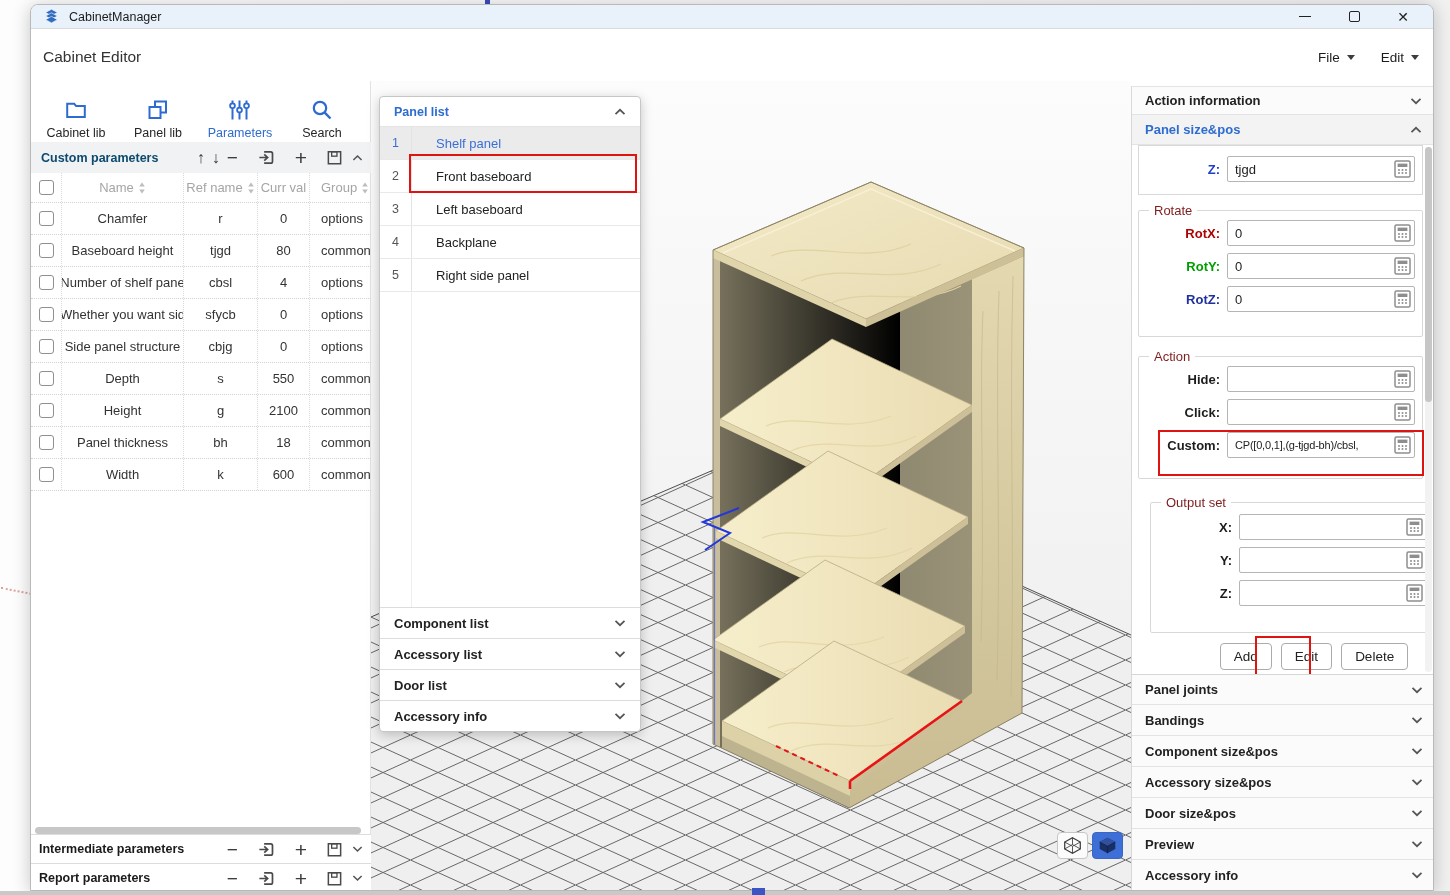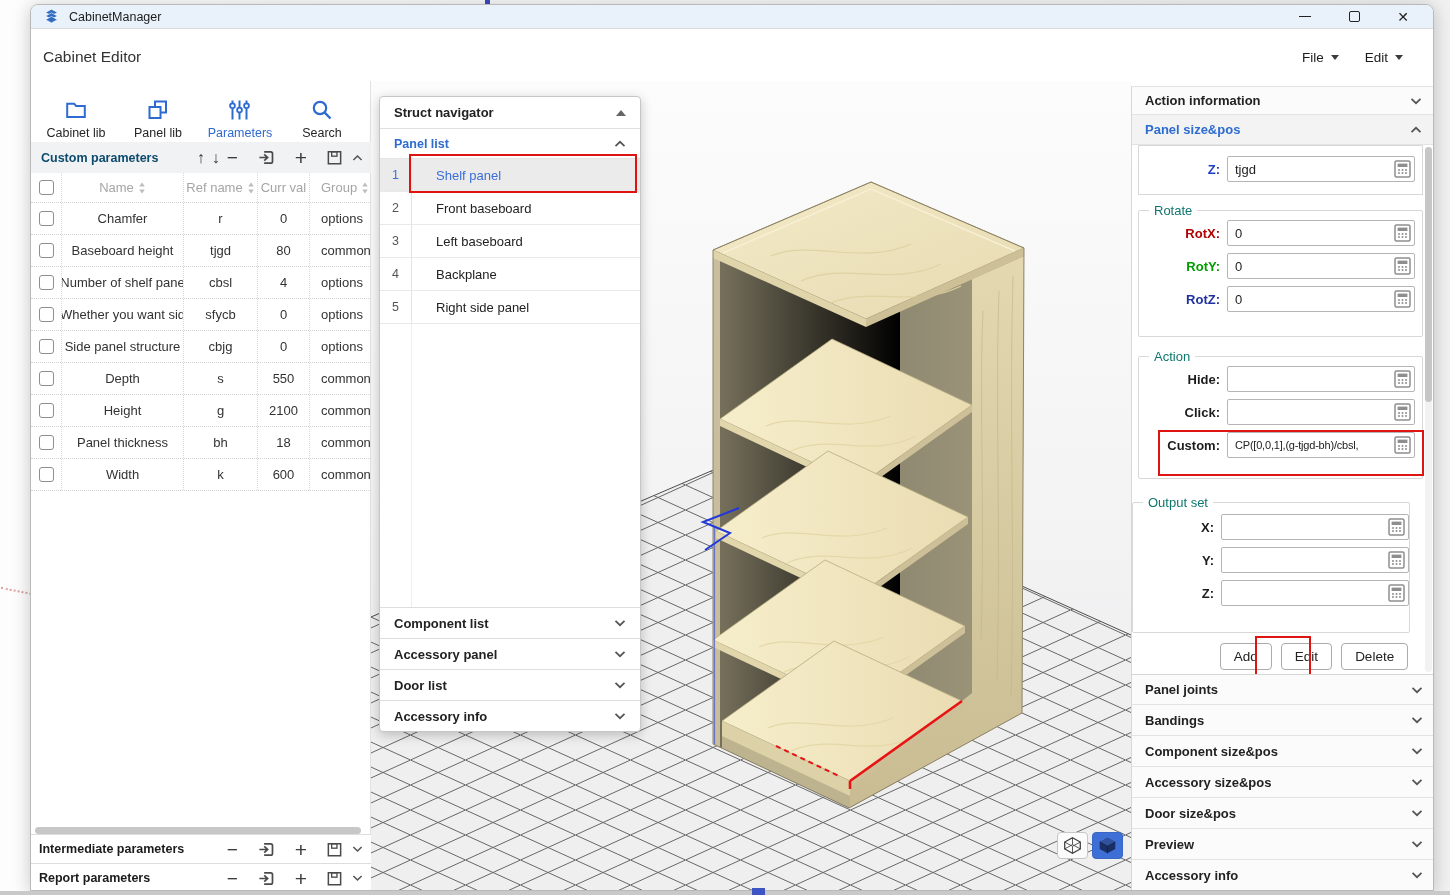"File" .menus { padding-right: 30px -> 14px }
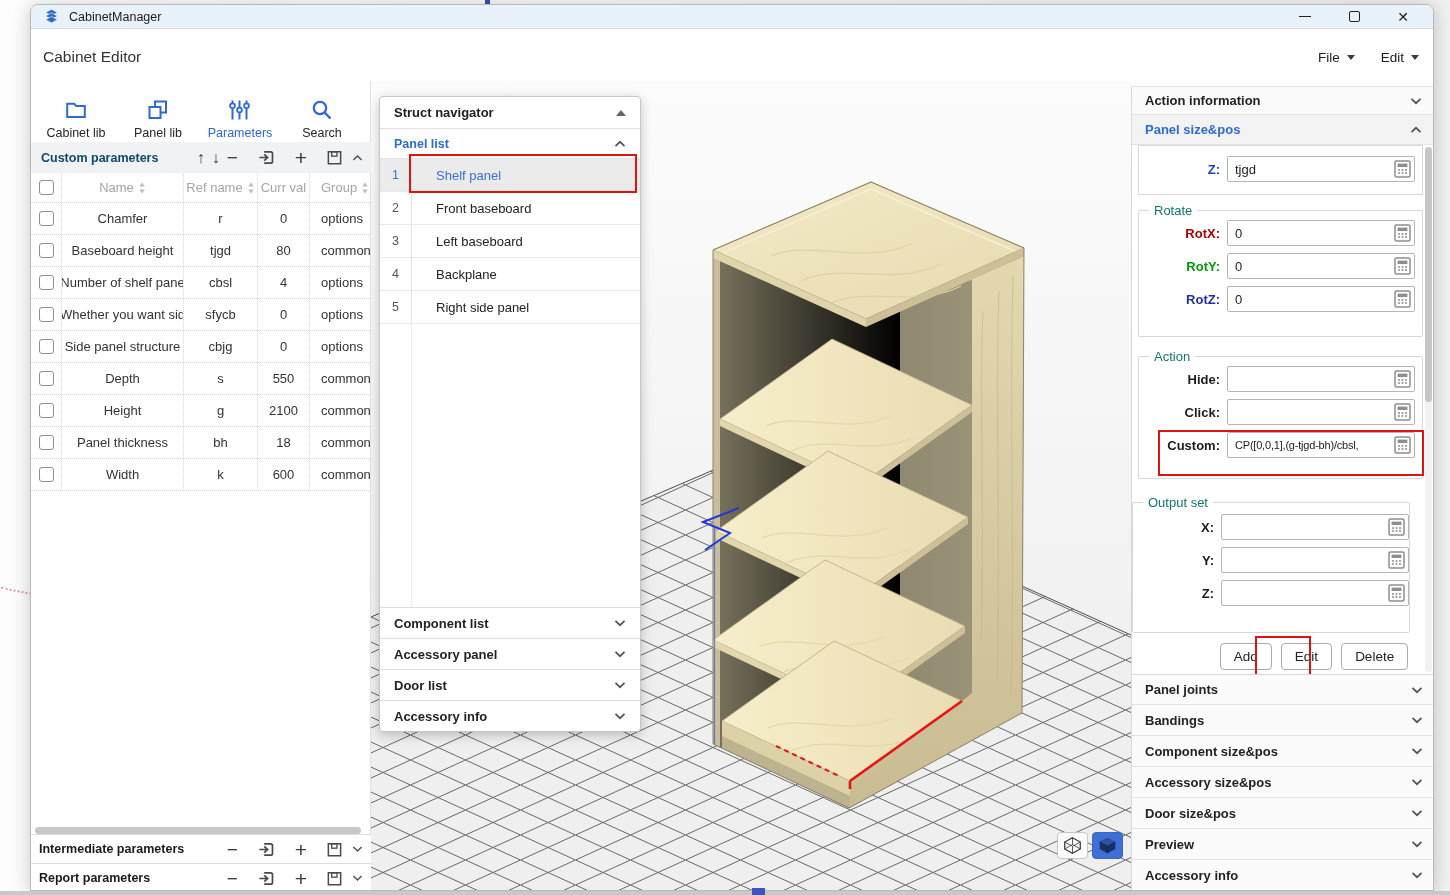"Struct navigator" div.snav-h { html: <div> <span>Struct navigator</span> <span></span> </div> -> none }
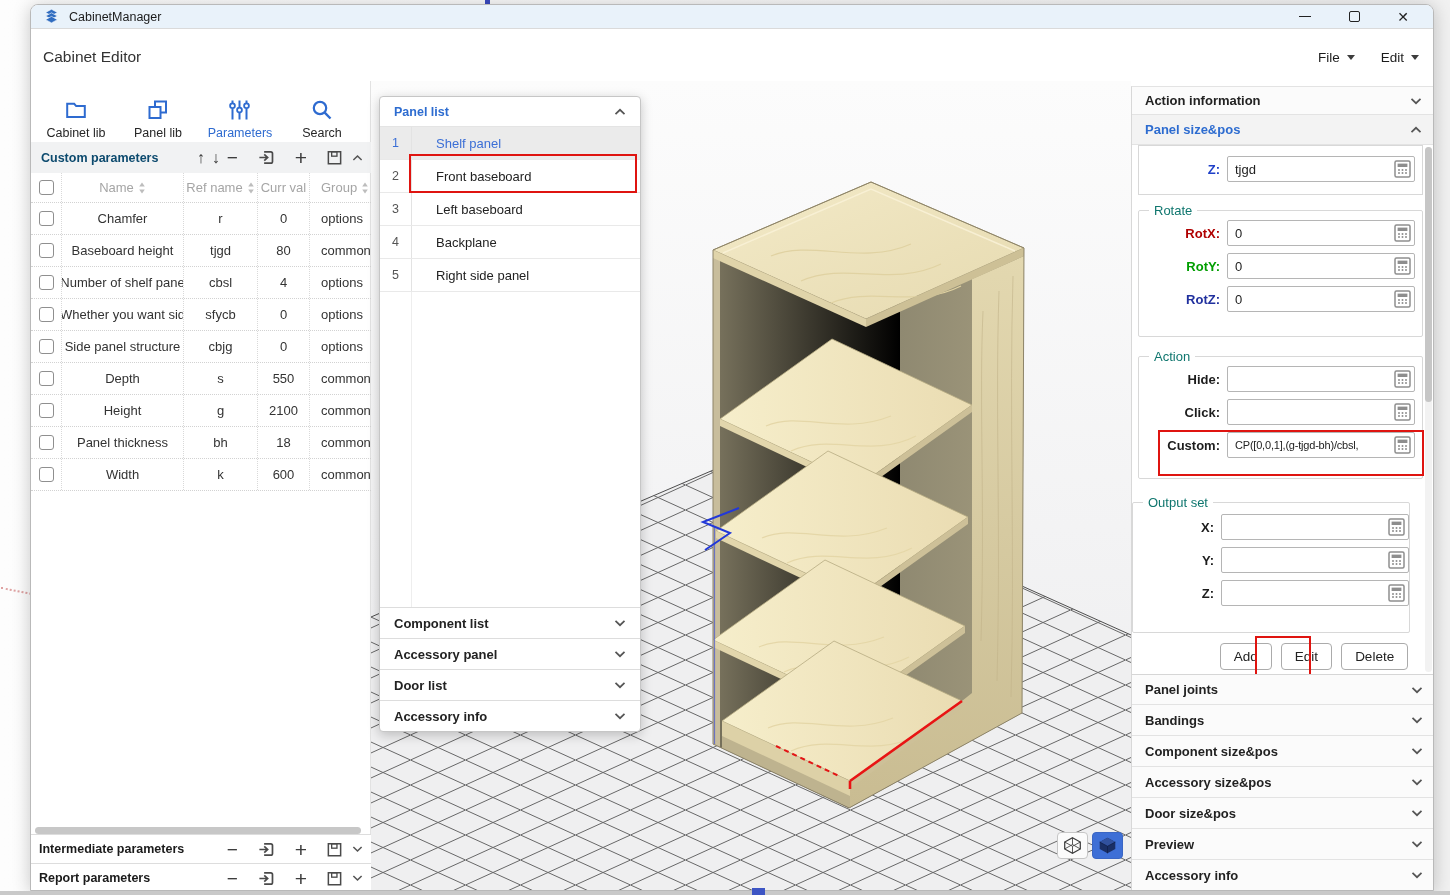"Rotate" fieldset.grp legend { color: #0f766e -> #7f1d1d }
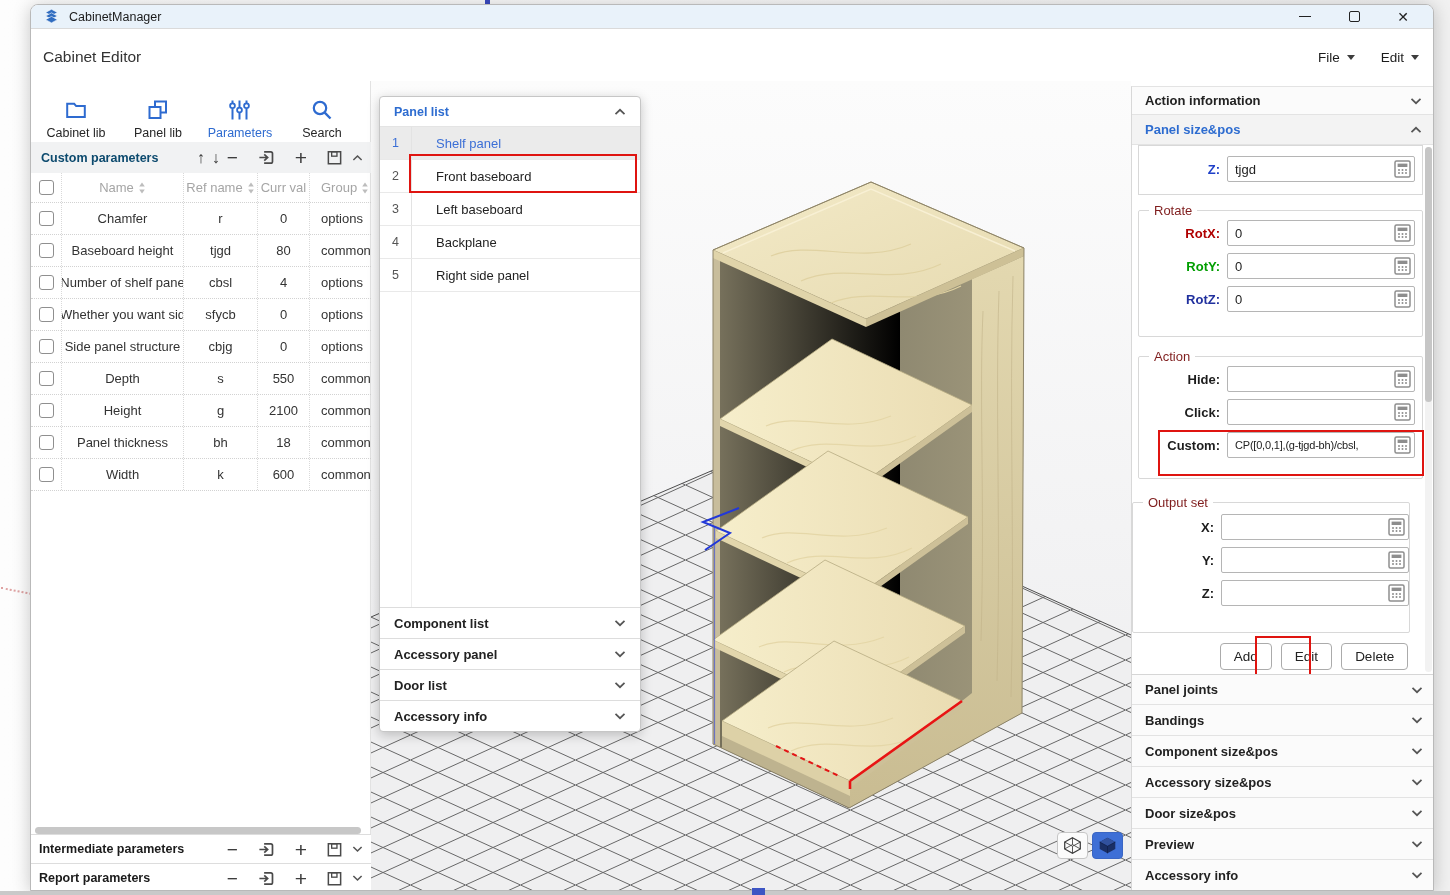"Output set" fieldset.grp { left: 0 -> 18px }
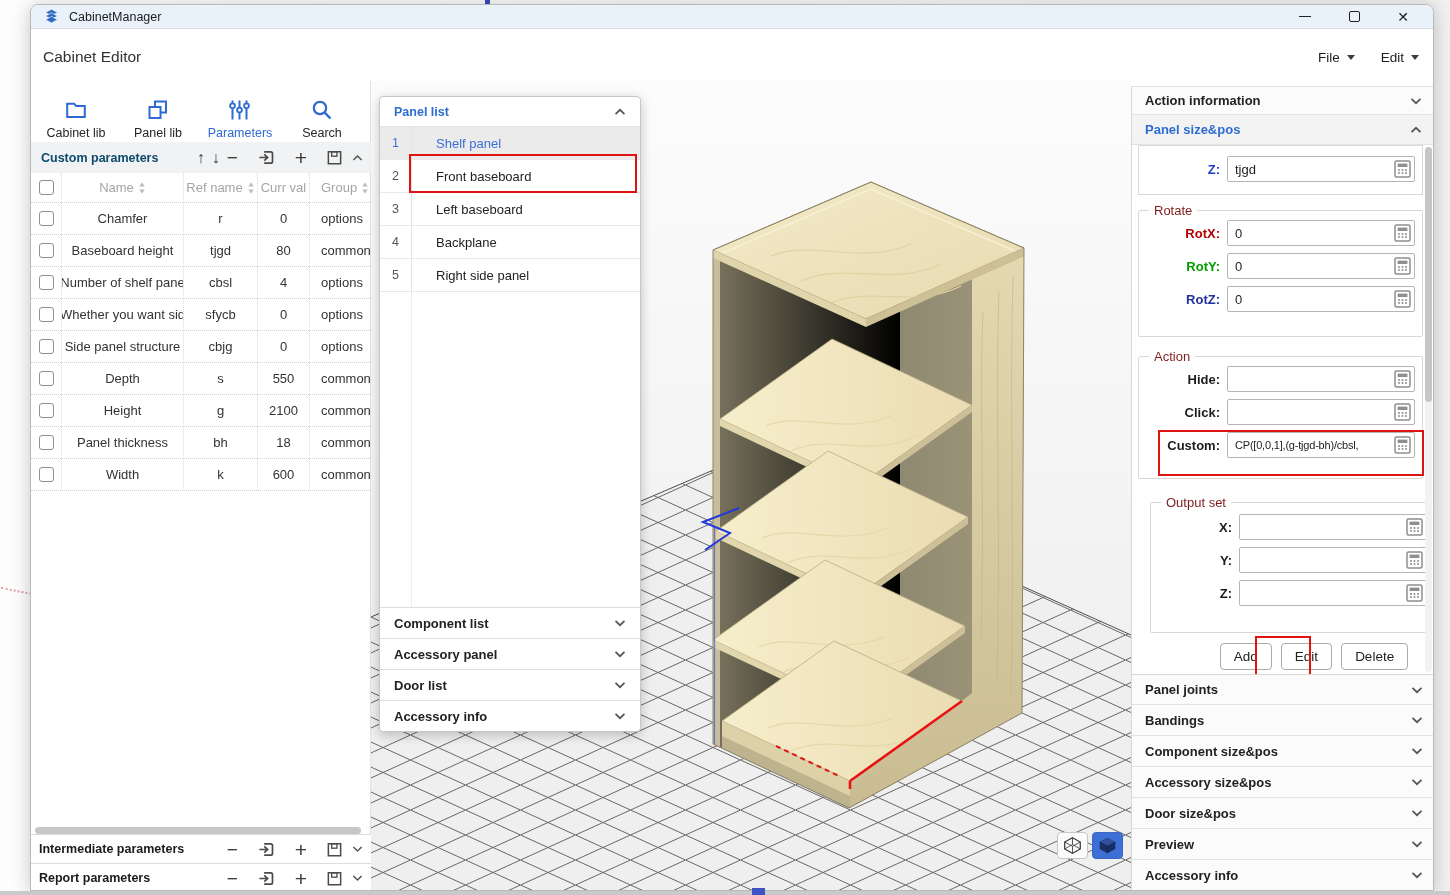"Accessory panel" span.t { text: panel -> list }
